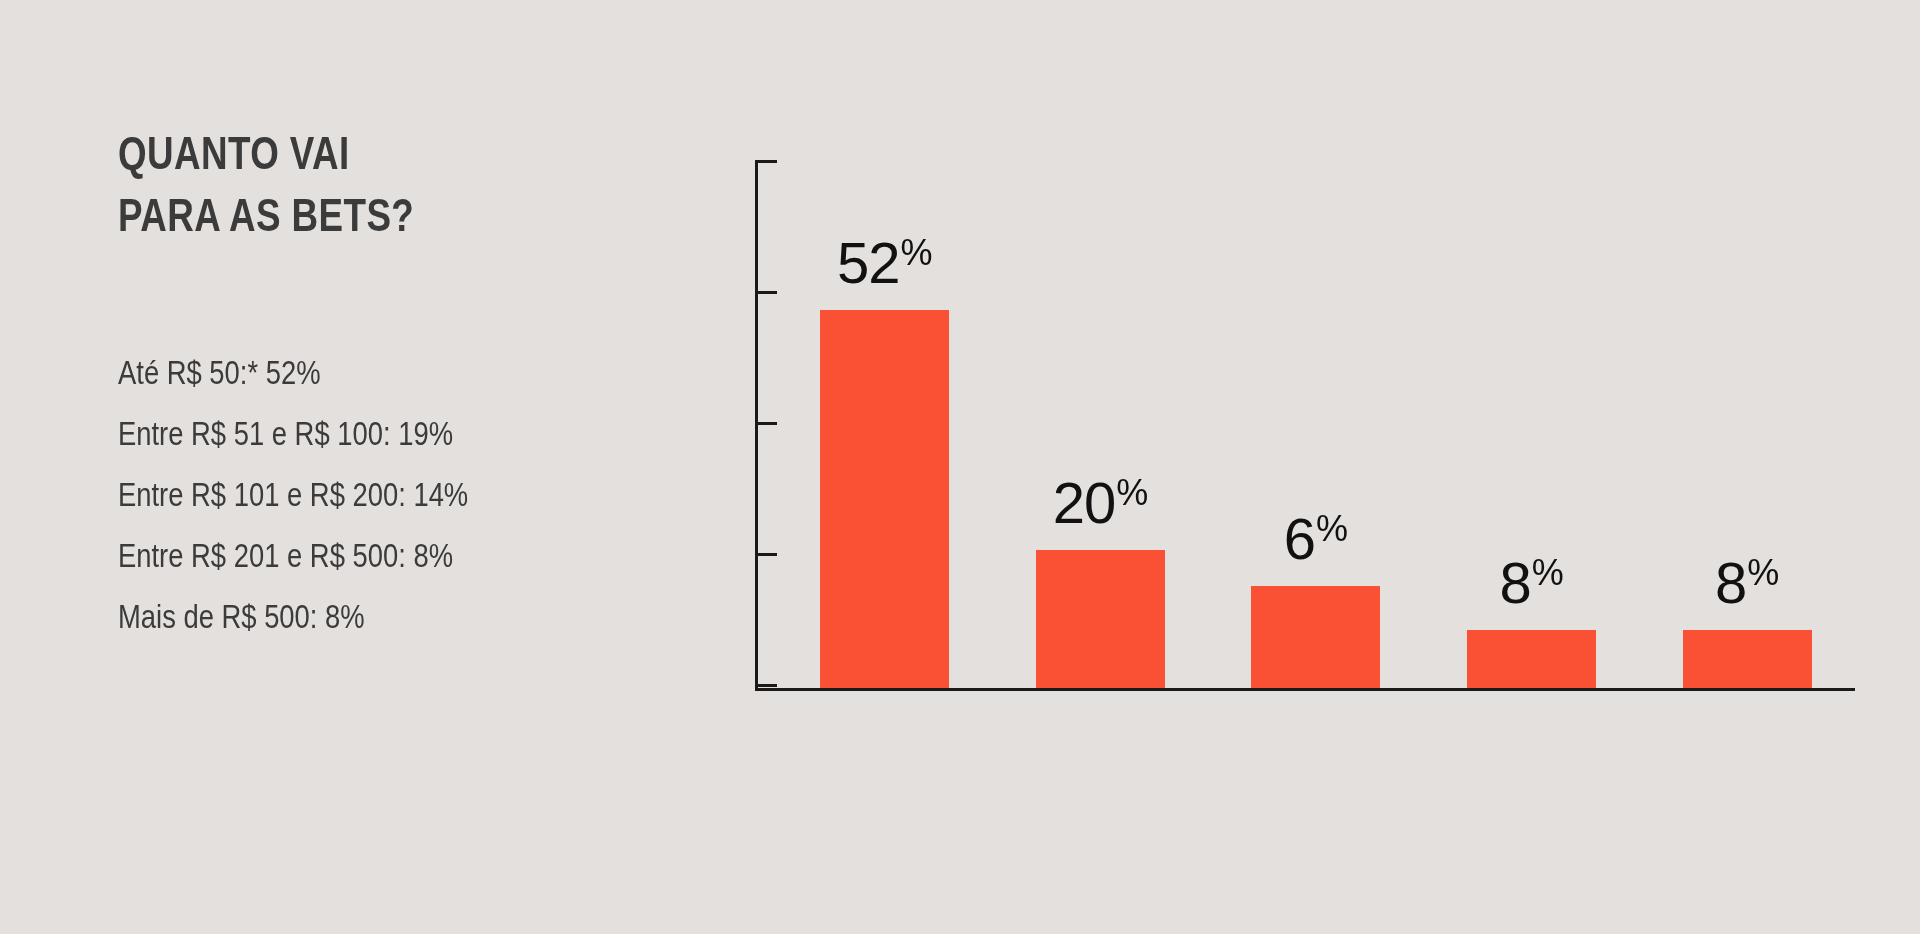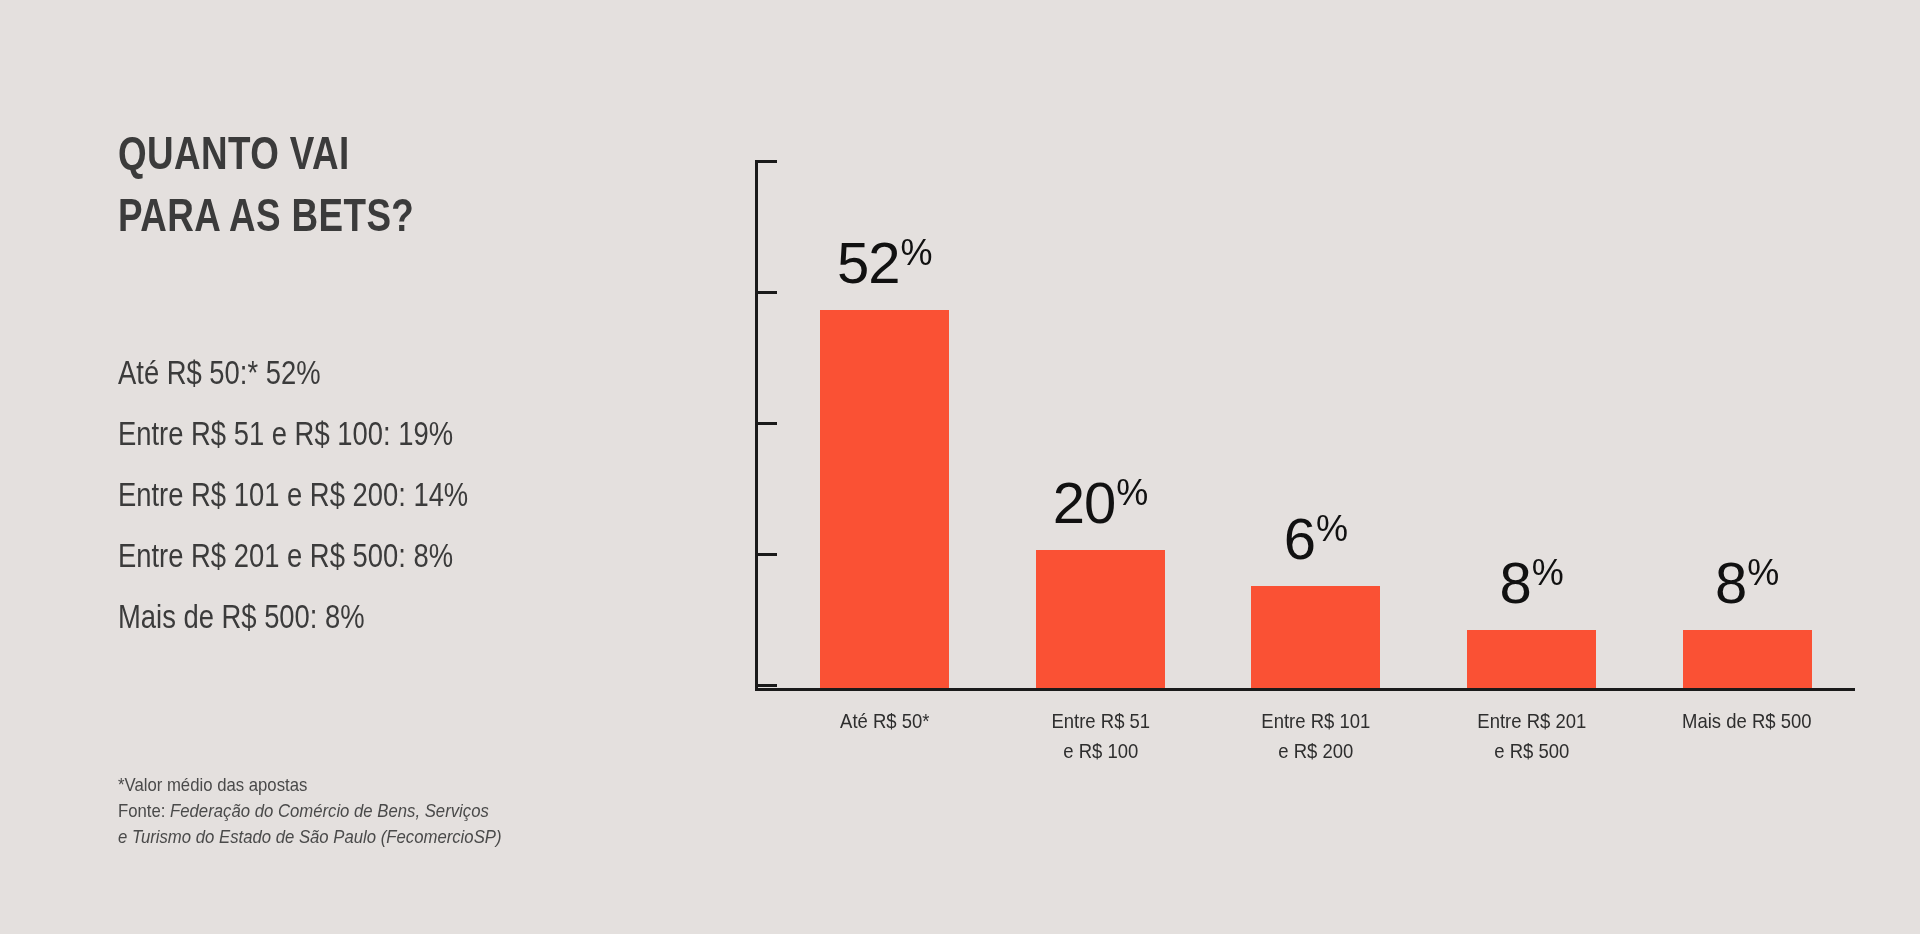"Até R$ 50*" div { html: <div> <div>Até R$ 50*</div> <div>Entre R$ 51 e R$ 100</div> <div>Entre R$ 101 e R$ 200</div> <div>Entre R$ 201 e R$ 500</div> <div>Mais de R$ 500</div> </div> -> none }
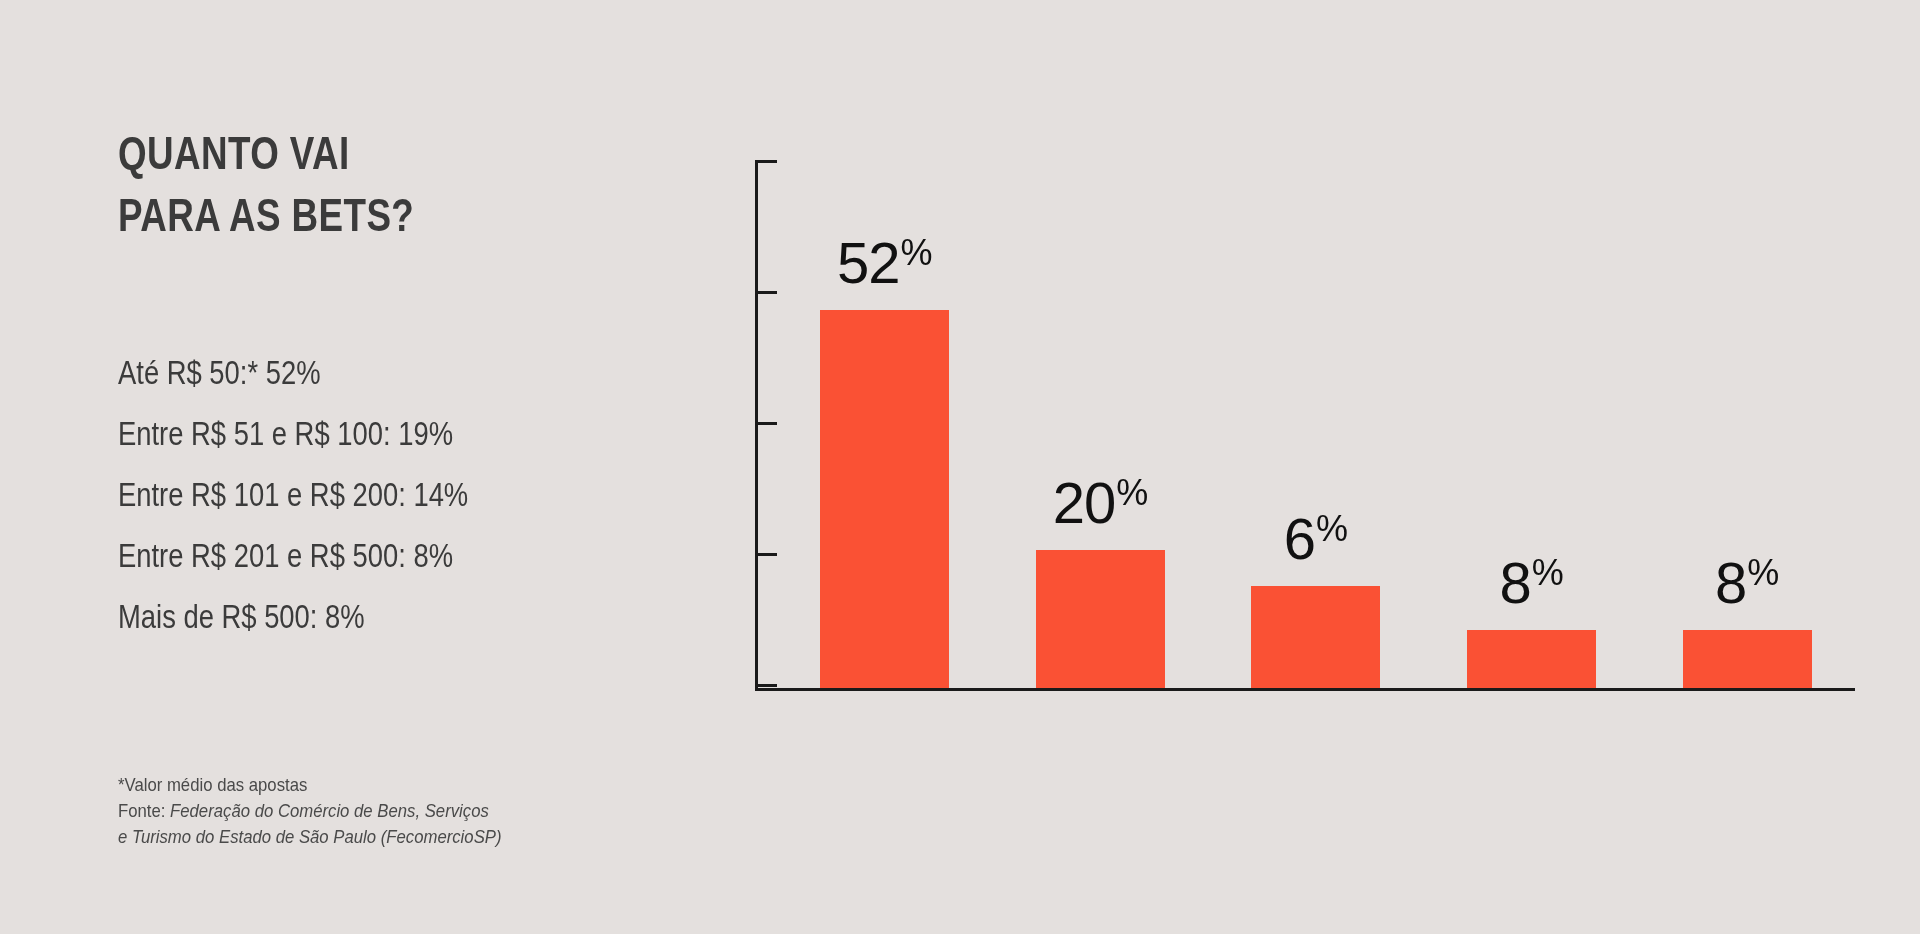"*Valor médio das apostas" div { html: <div> <div>*Valor médio das apostas</div> <div><span>Fonte: </span><span>Federação do Comércio de Bens, Serviços</span></div> <div>e Turismo do Estado de São Paulo (FecomercioSP)</div> </div> -> none }
